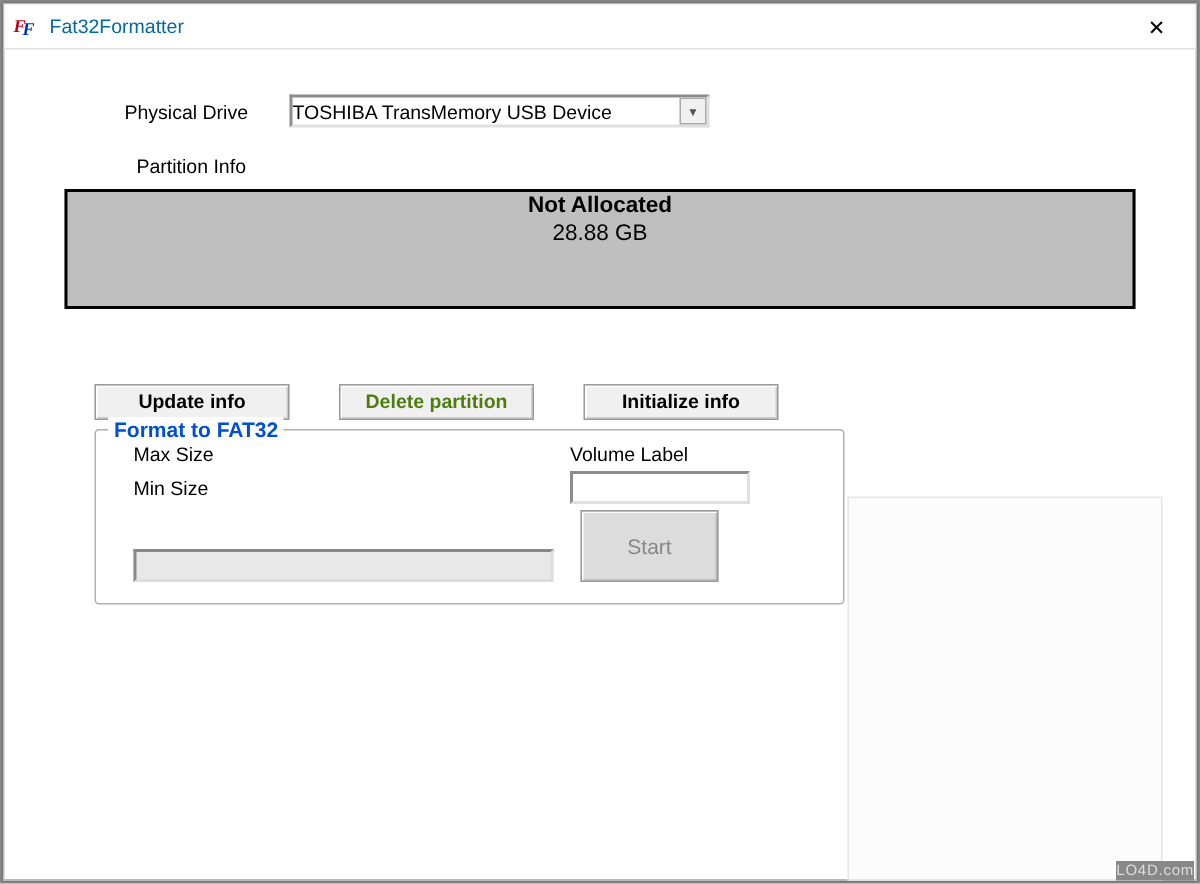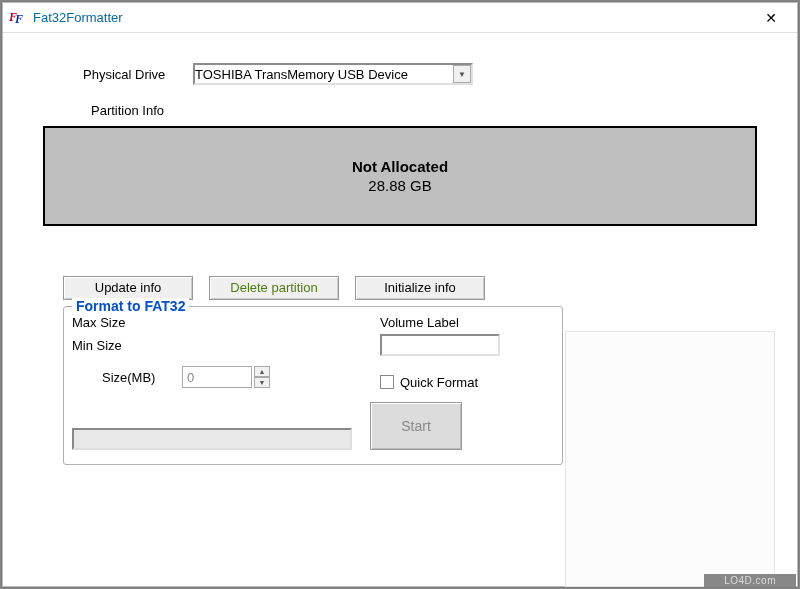"Not Allocated" .partition-box { height: 100px -> 80px; justify-content: center -> flex-start }
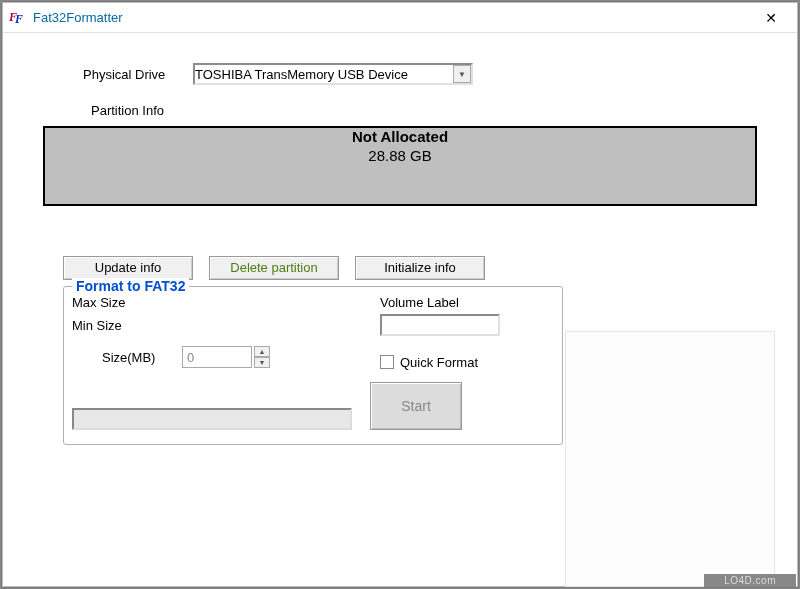"Update info" .buttons-row { font-weight: none -> bold; gap: 16px -> 33px }
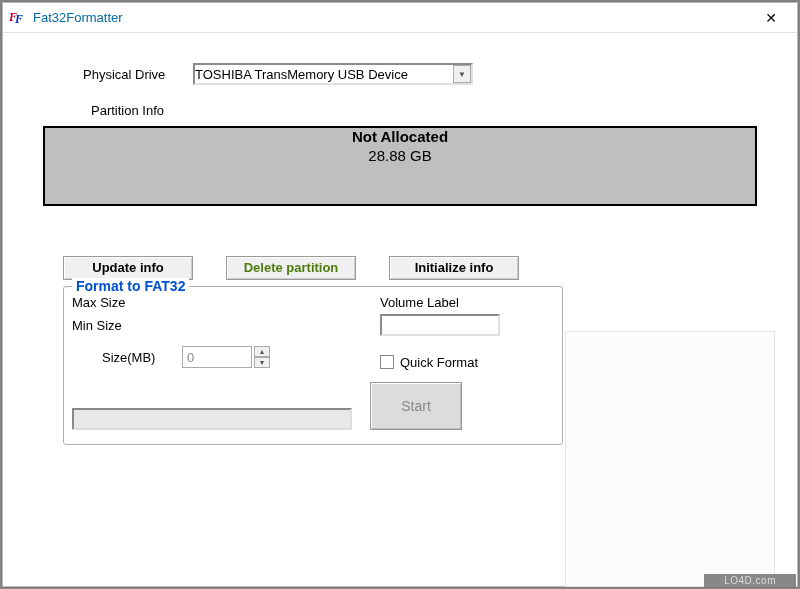"Format to FAT32" .groupbox { padding: 8px 12px 14px 8px -> 8px 12px 14px 25px }
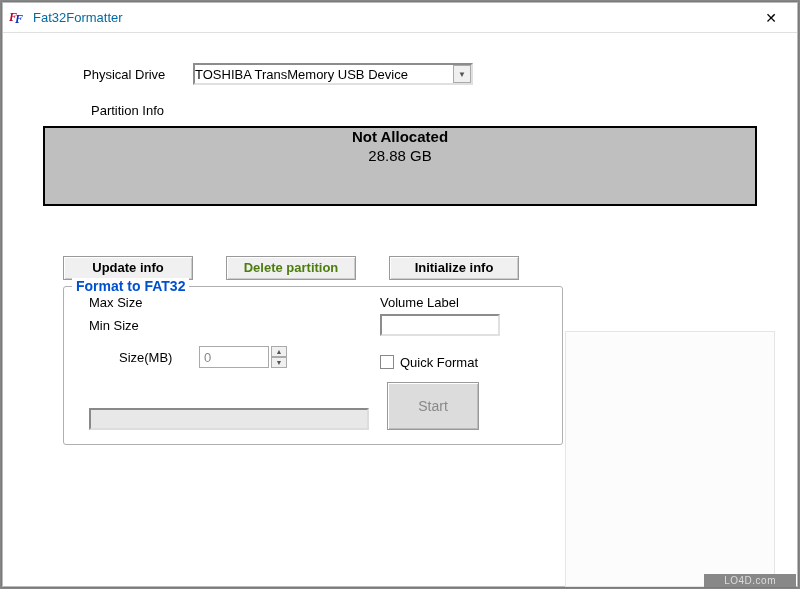"Size(MB)" div.gb-row { html: <div> <div> <div> <div>Size(MB)</div> <div>0</div> <div> <div>▲</div> <div>▼</div> </div> </div> </div> <div> <div> <div></div> <div>Quick Format</div> </div> </div> </div> -> none }
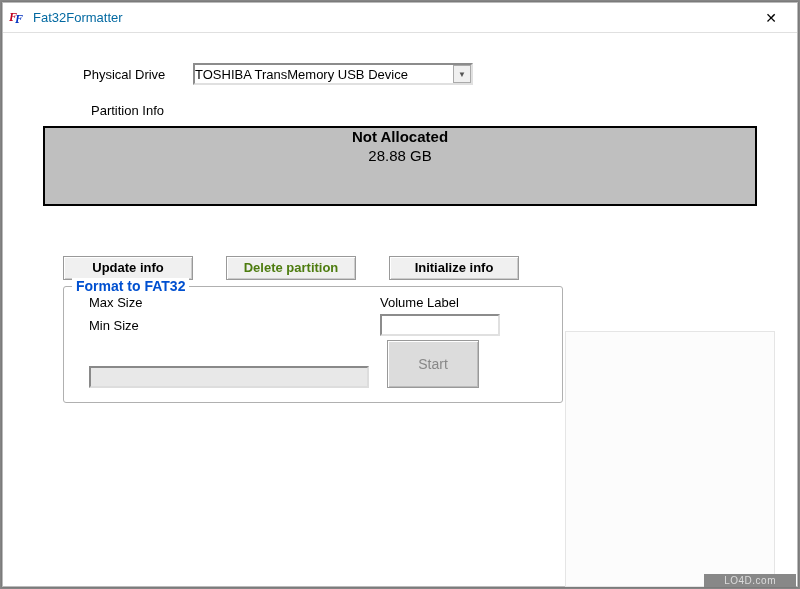"LO4D.com" .watermark { padding: 1px 20px -> 1px 0 }
